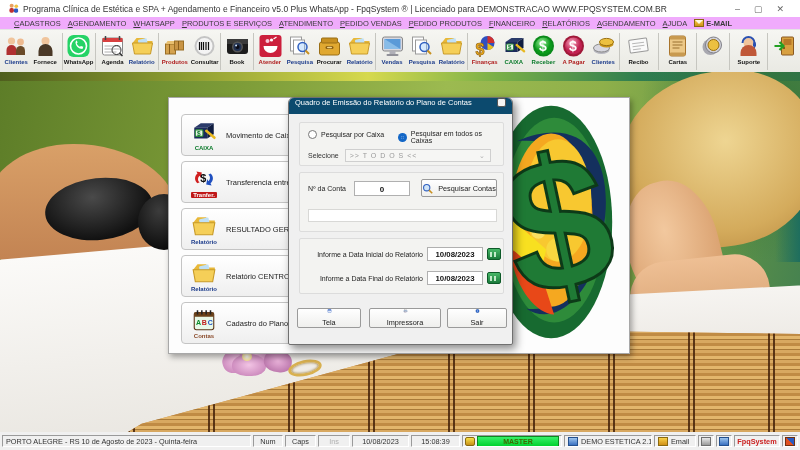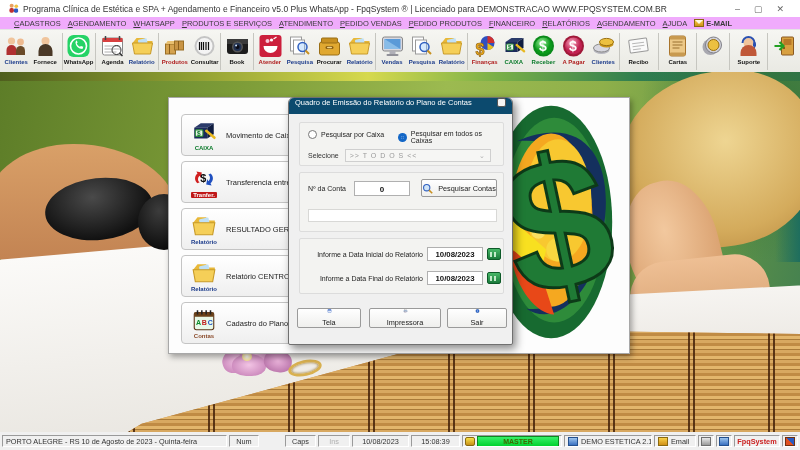"Caps" .seg-caps { margin-left: 24px -> none }
